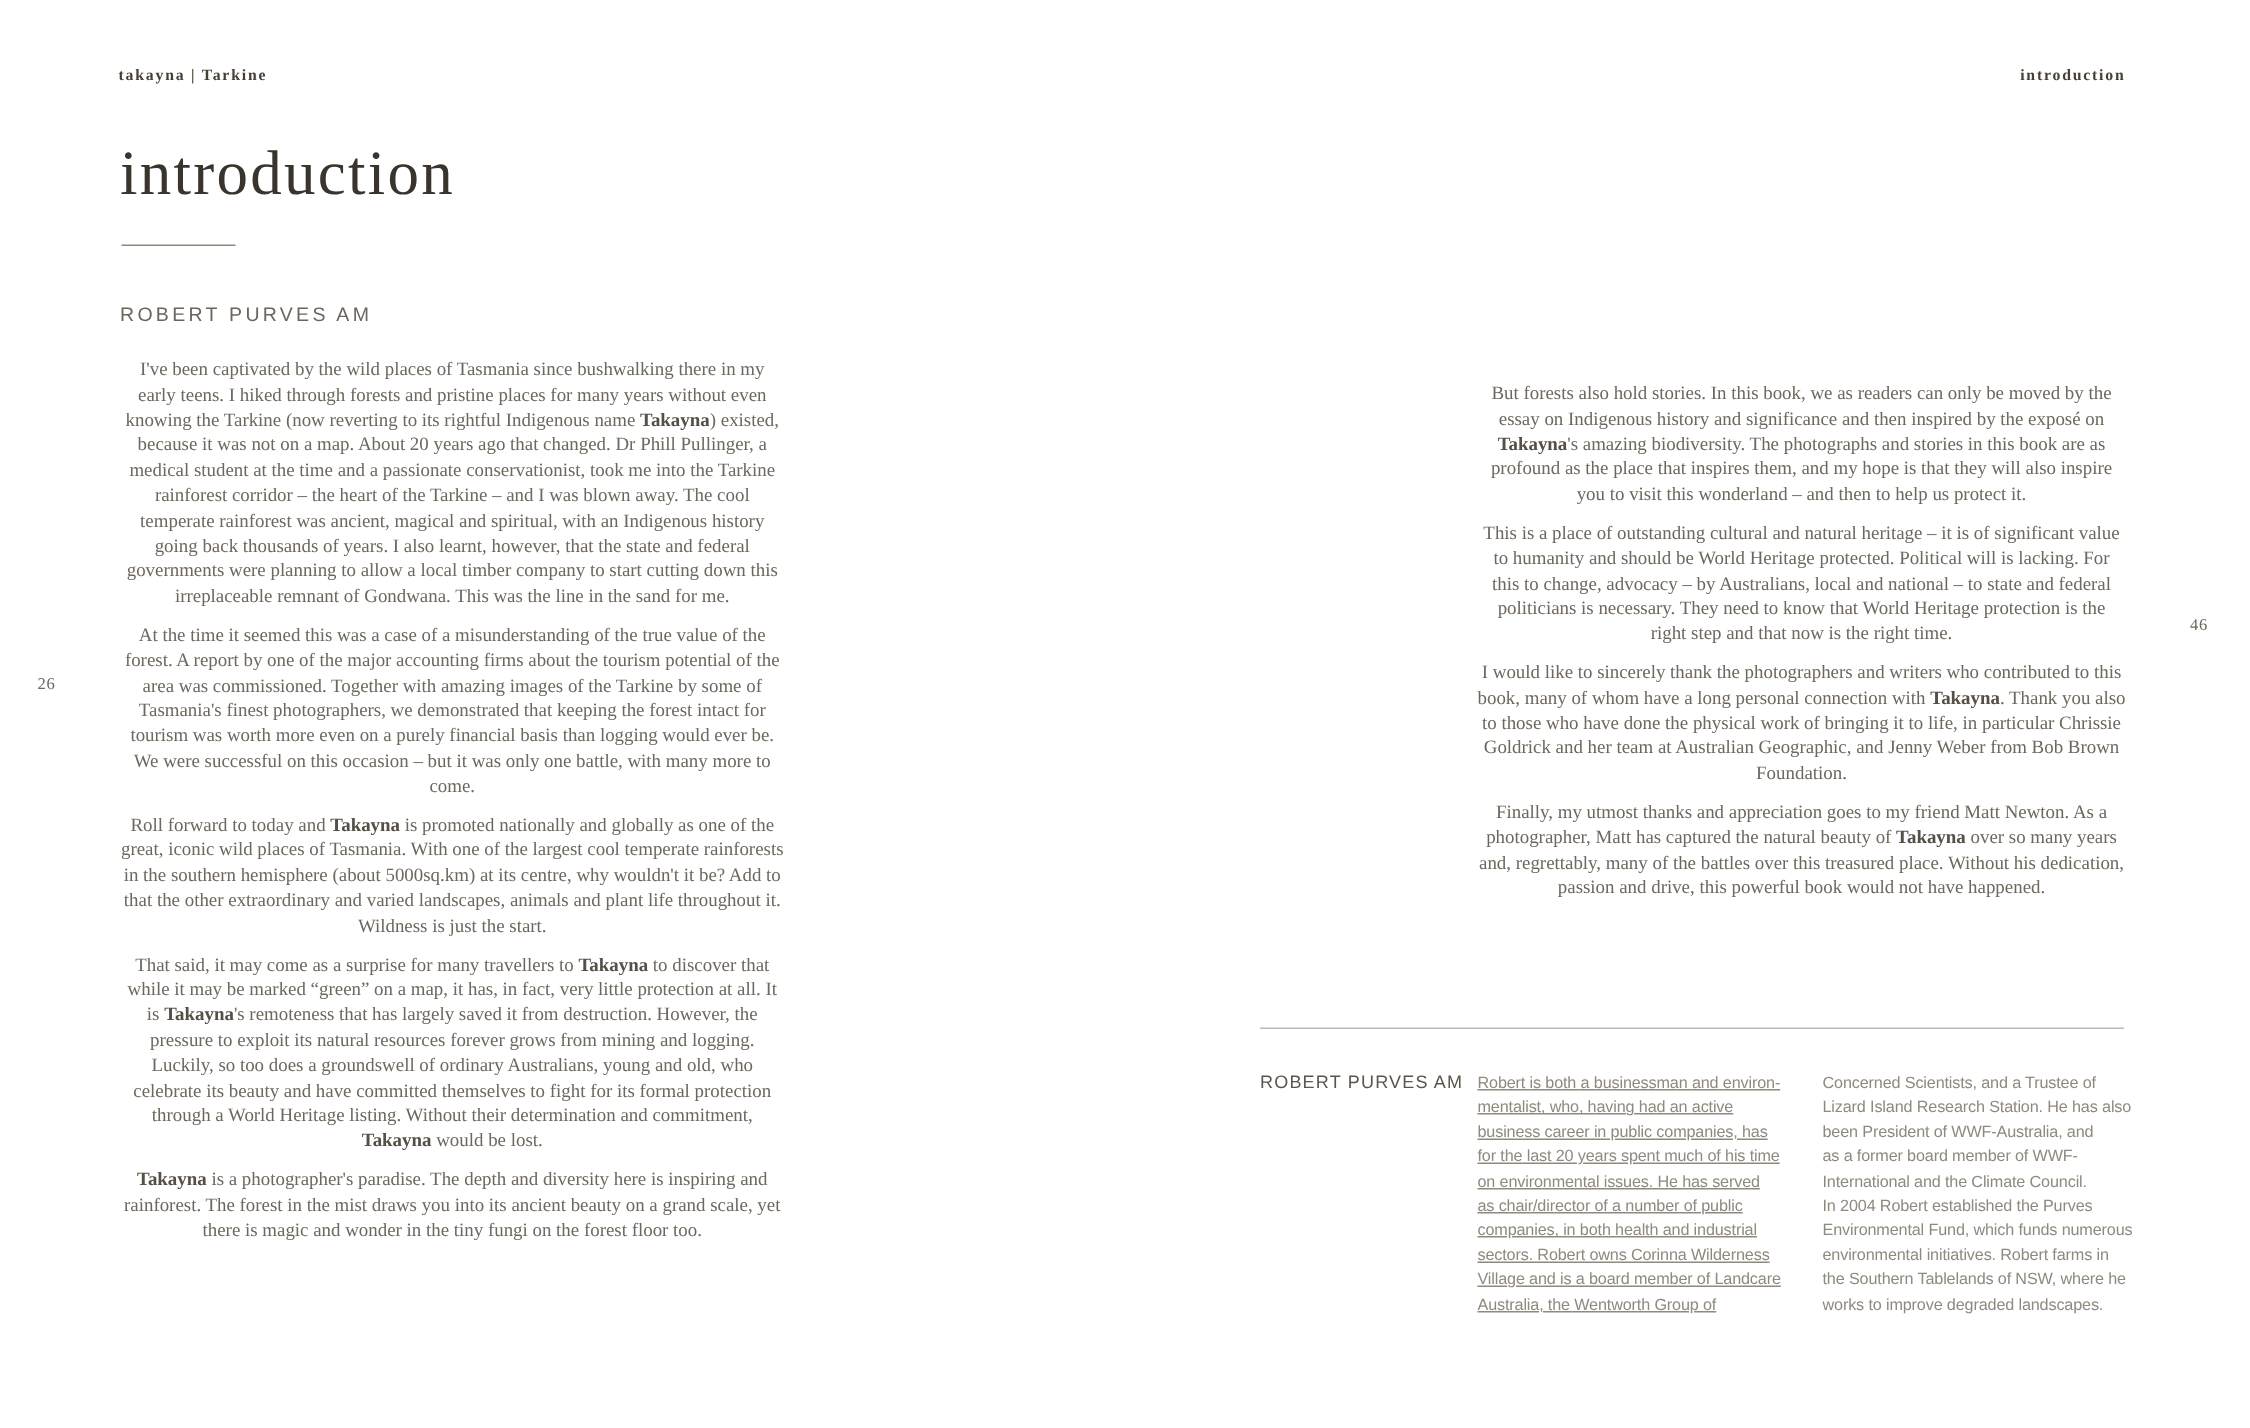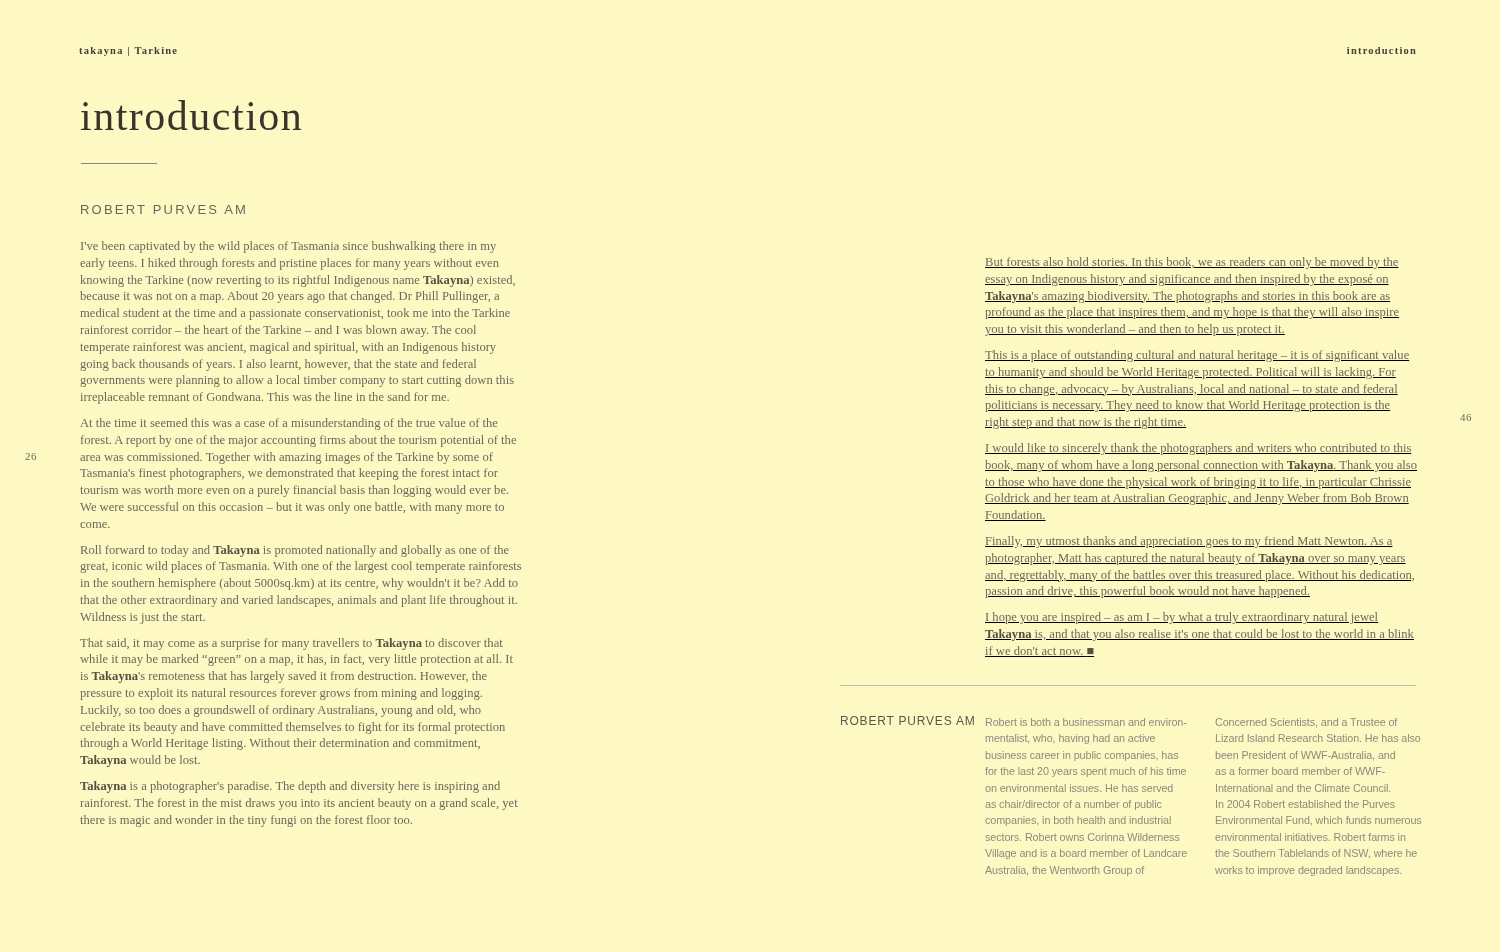"takayna | Tarkine" .spread { background: #fef9c3 -> #ffffff }
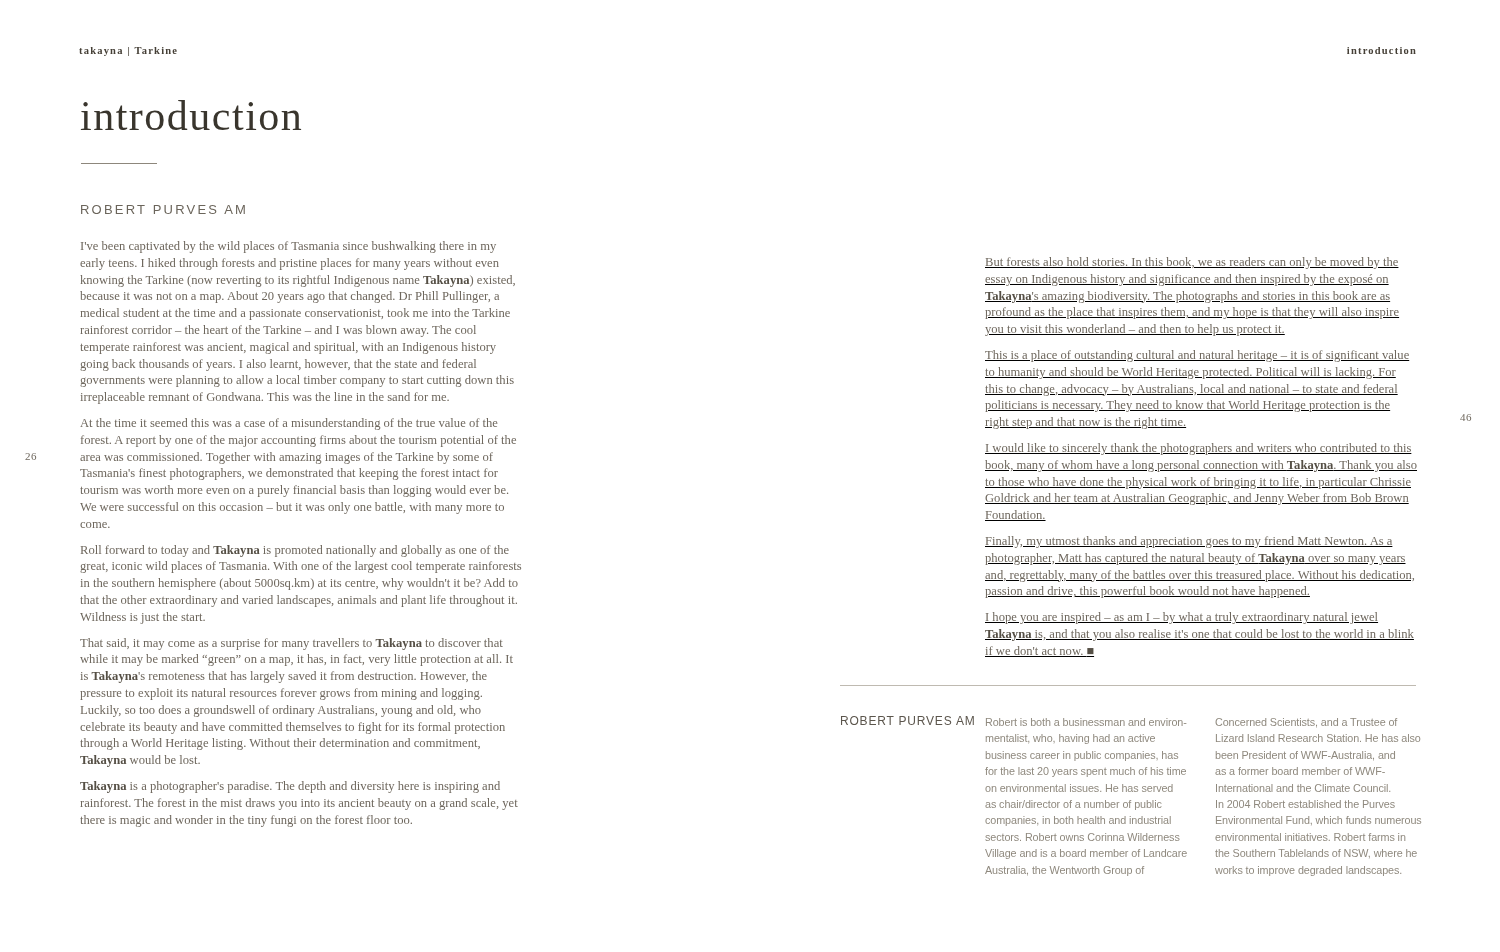"I've been captivated by the" .para { text-align: none -> center }
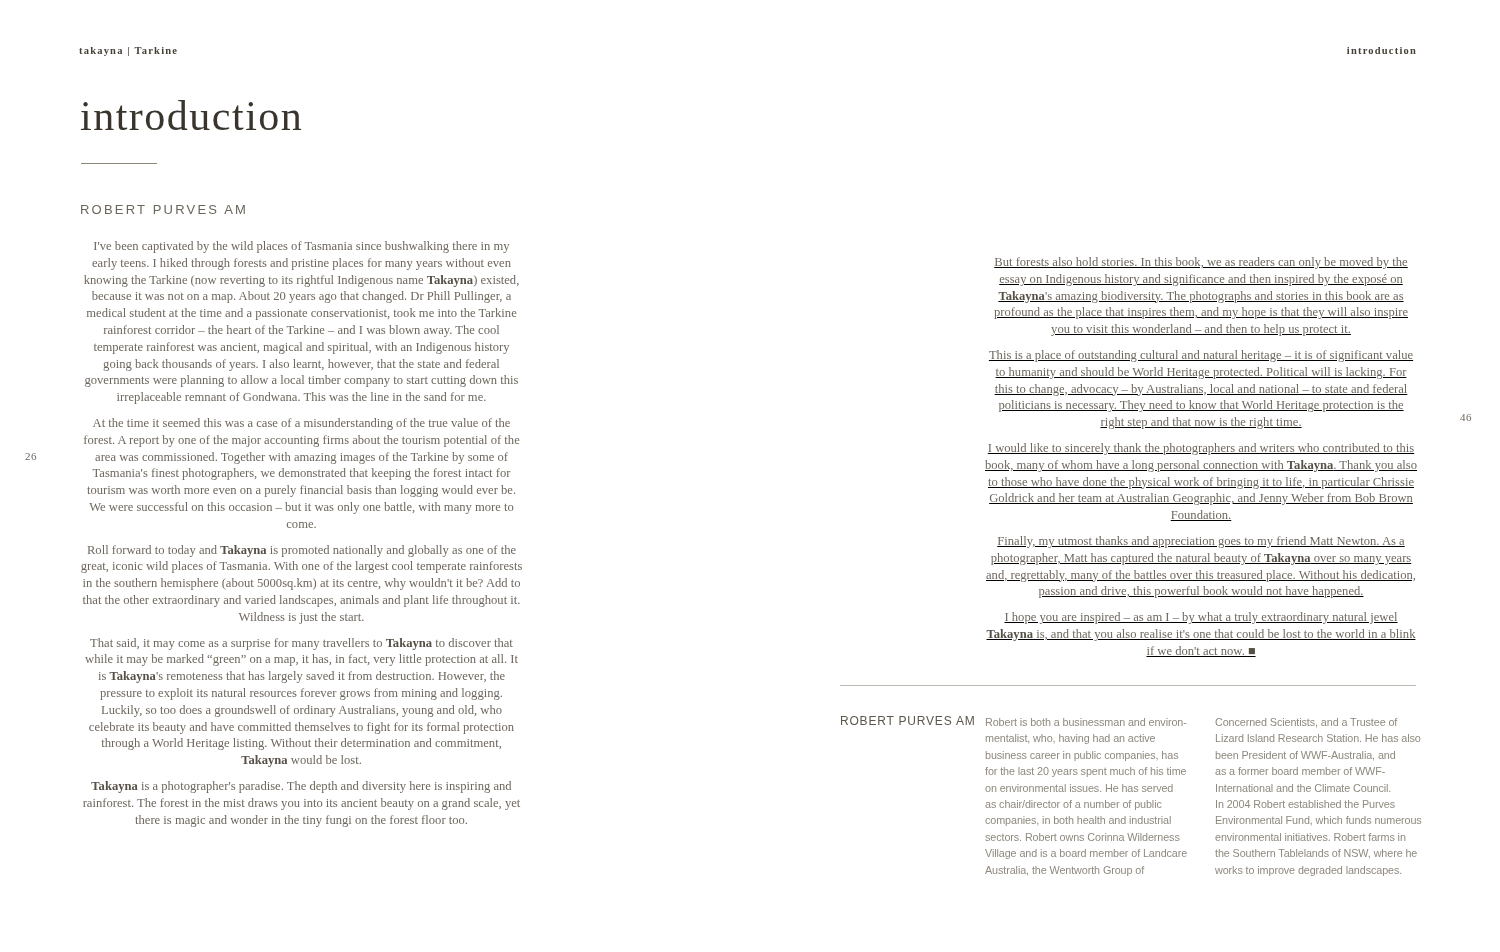"But forests also hold stories." .right-col { text-decoration: underline -> none }
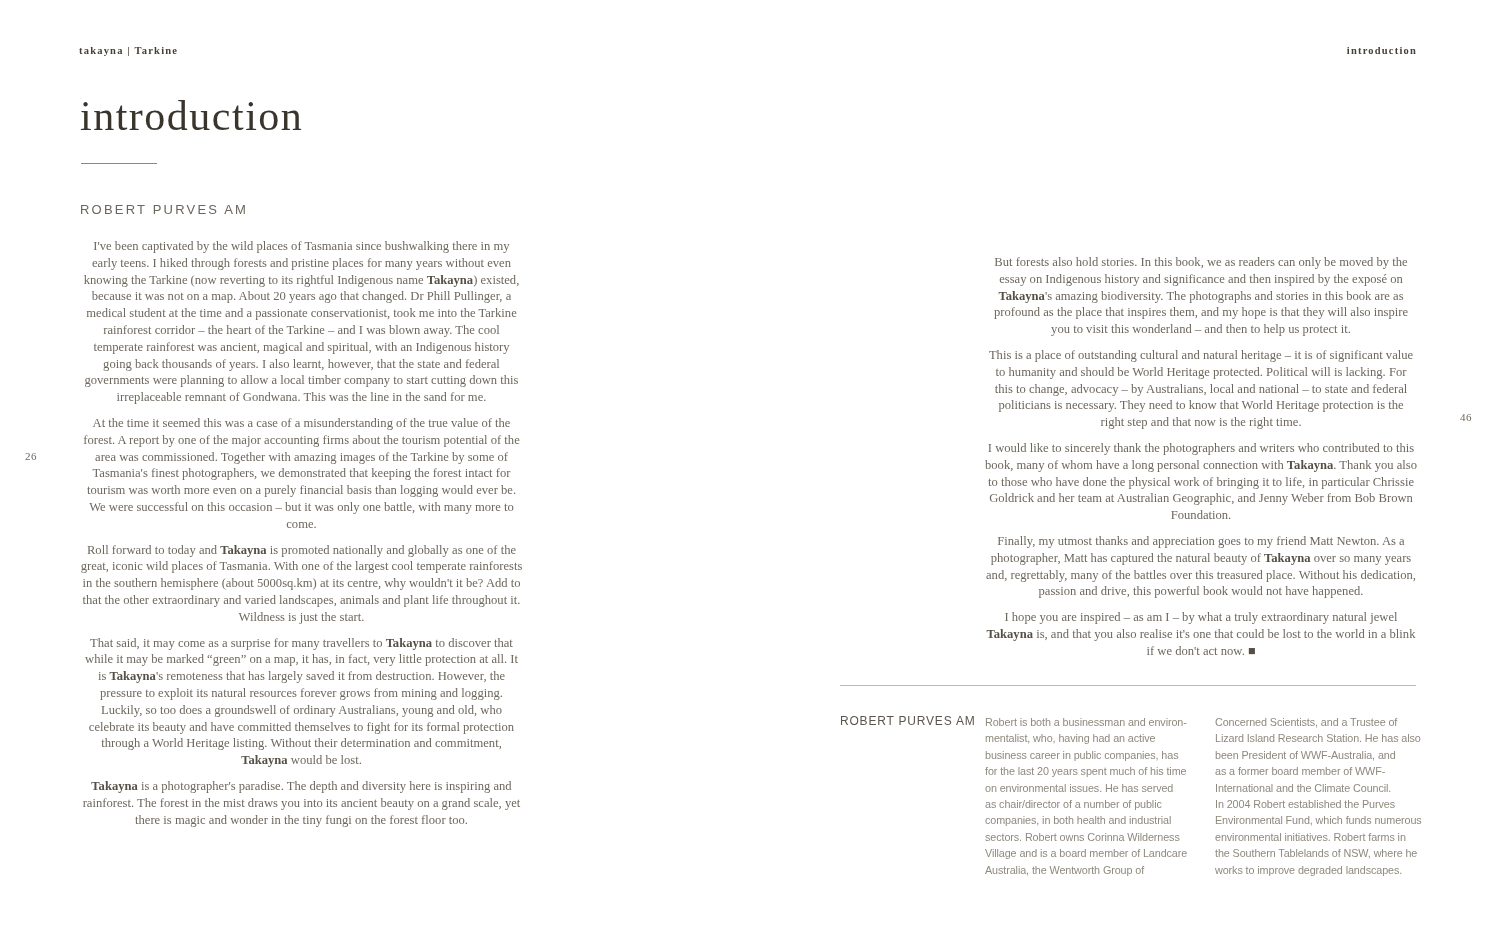"I hope you are inspired" p.para { html: <p><span>I hope you are inspired – as am I – by what a truly extraordinary natural jewel </span><span>Takayna</span><span> is, and that you also realise it's one that could be lost to the world in a blink if we don't act now. </span><span>■</span></p> -> none }
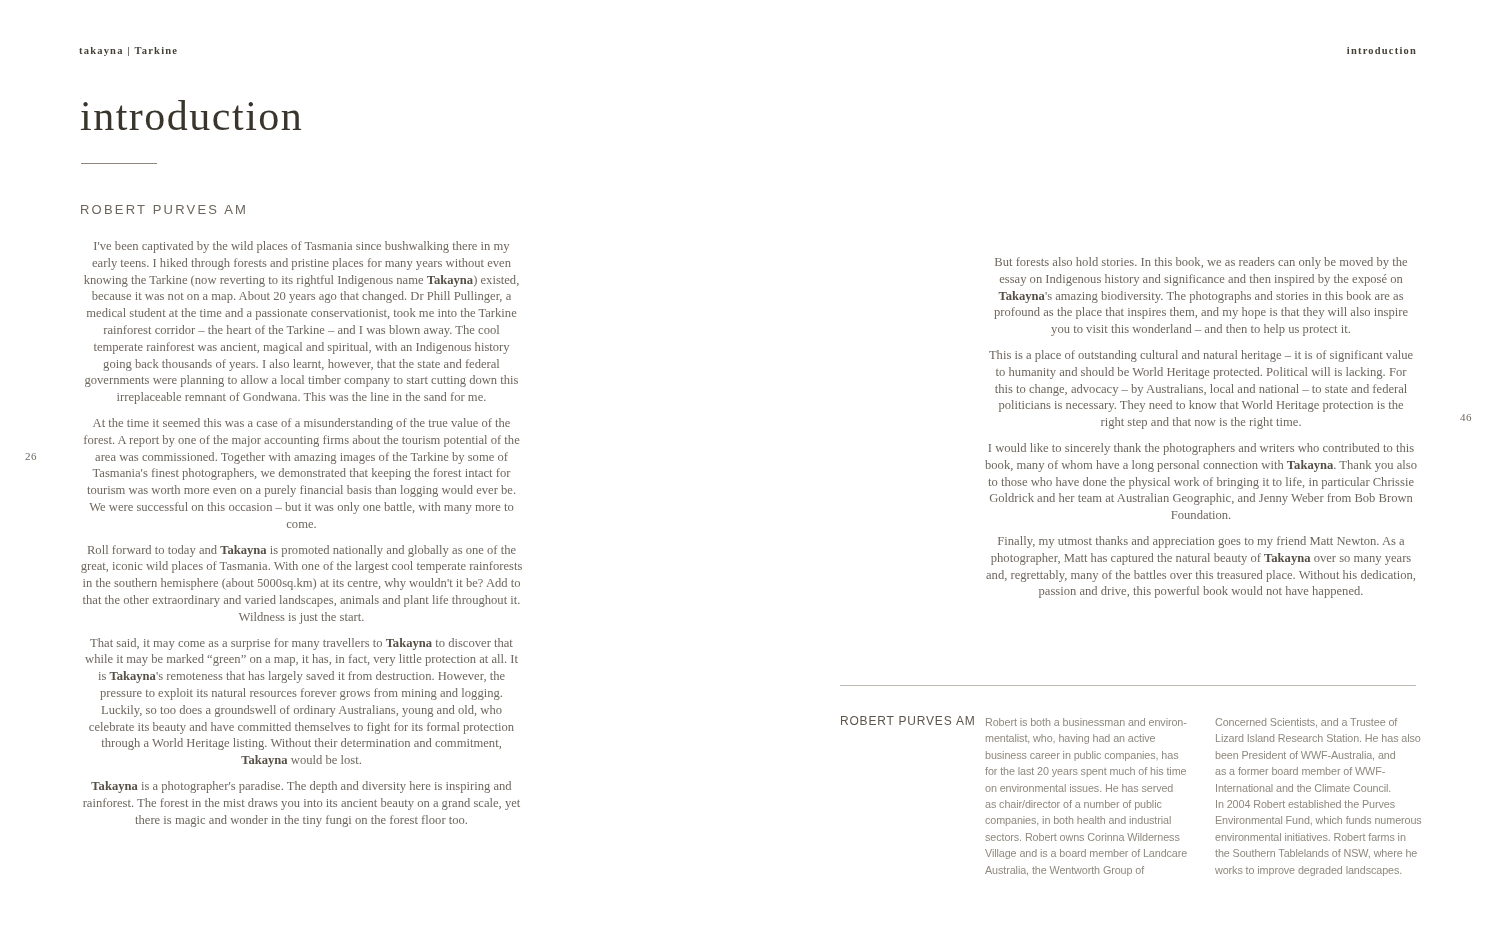"Robert is both a businessman" .bio-col-1 { text-decoration: none -> underline }
